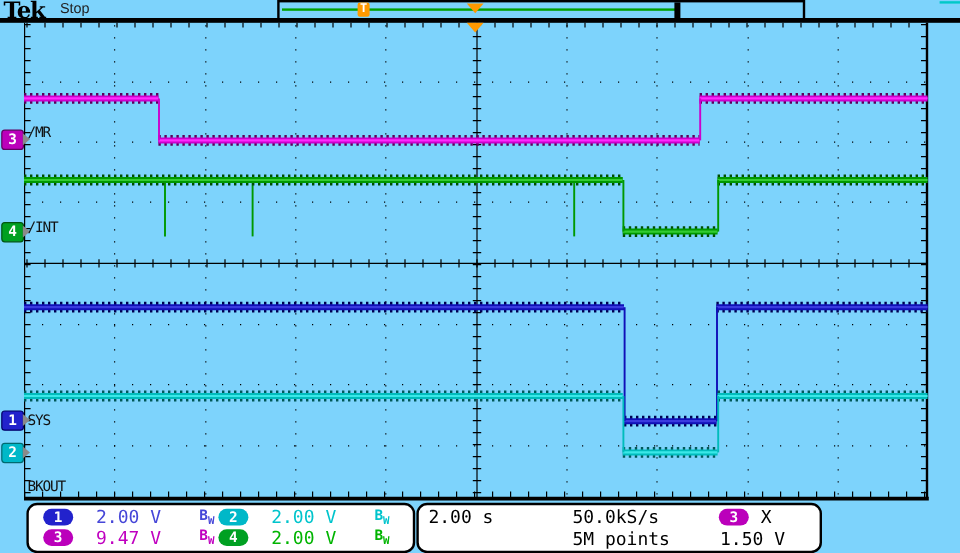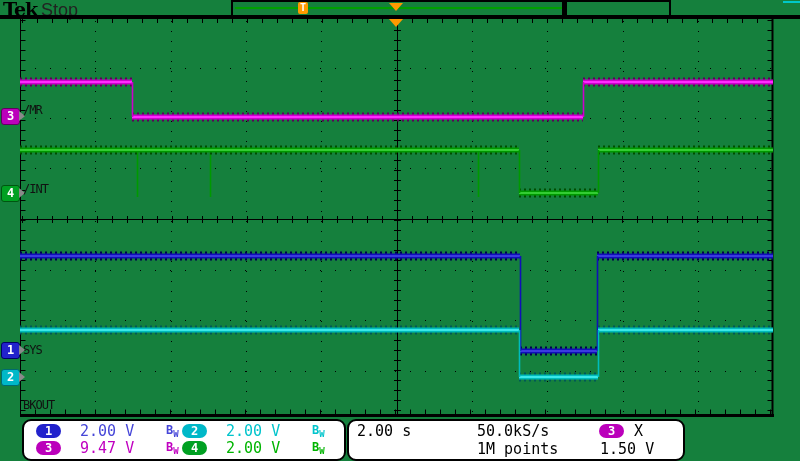"Tek" .screen { background: #15803d -> #7dd3fc }
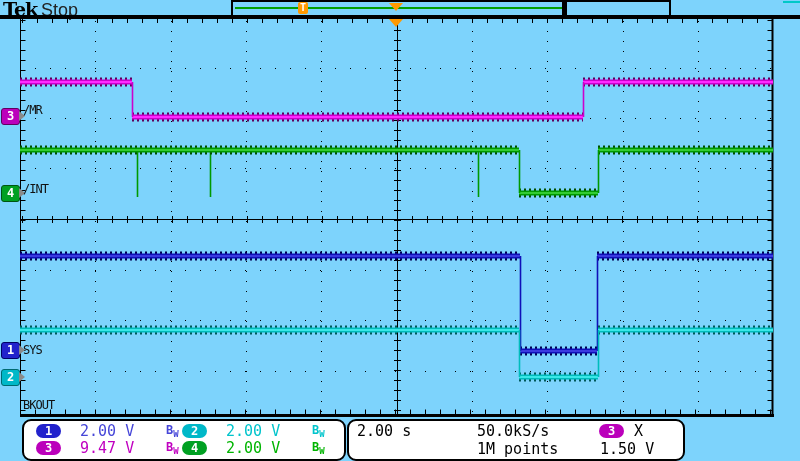"Stop" .acq-status { font-size: 18px -> 12px; left: 41px -> 50px }
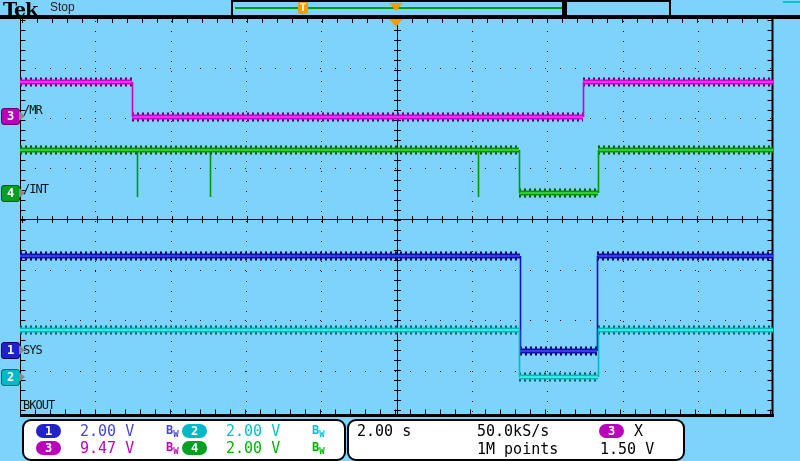"1M points" div.b2abs { text: 1M -> 5M }
